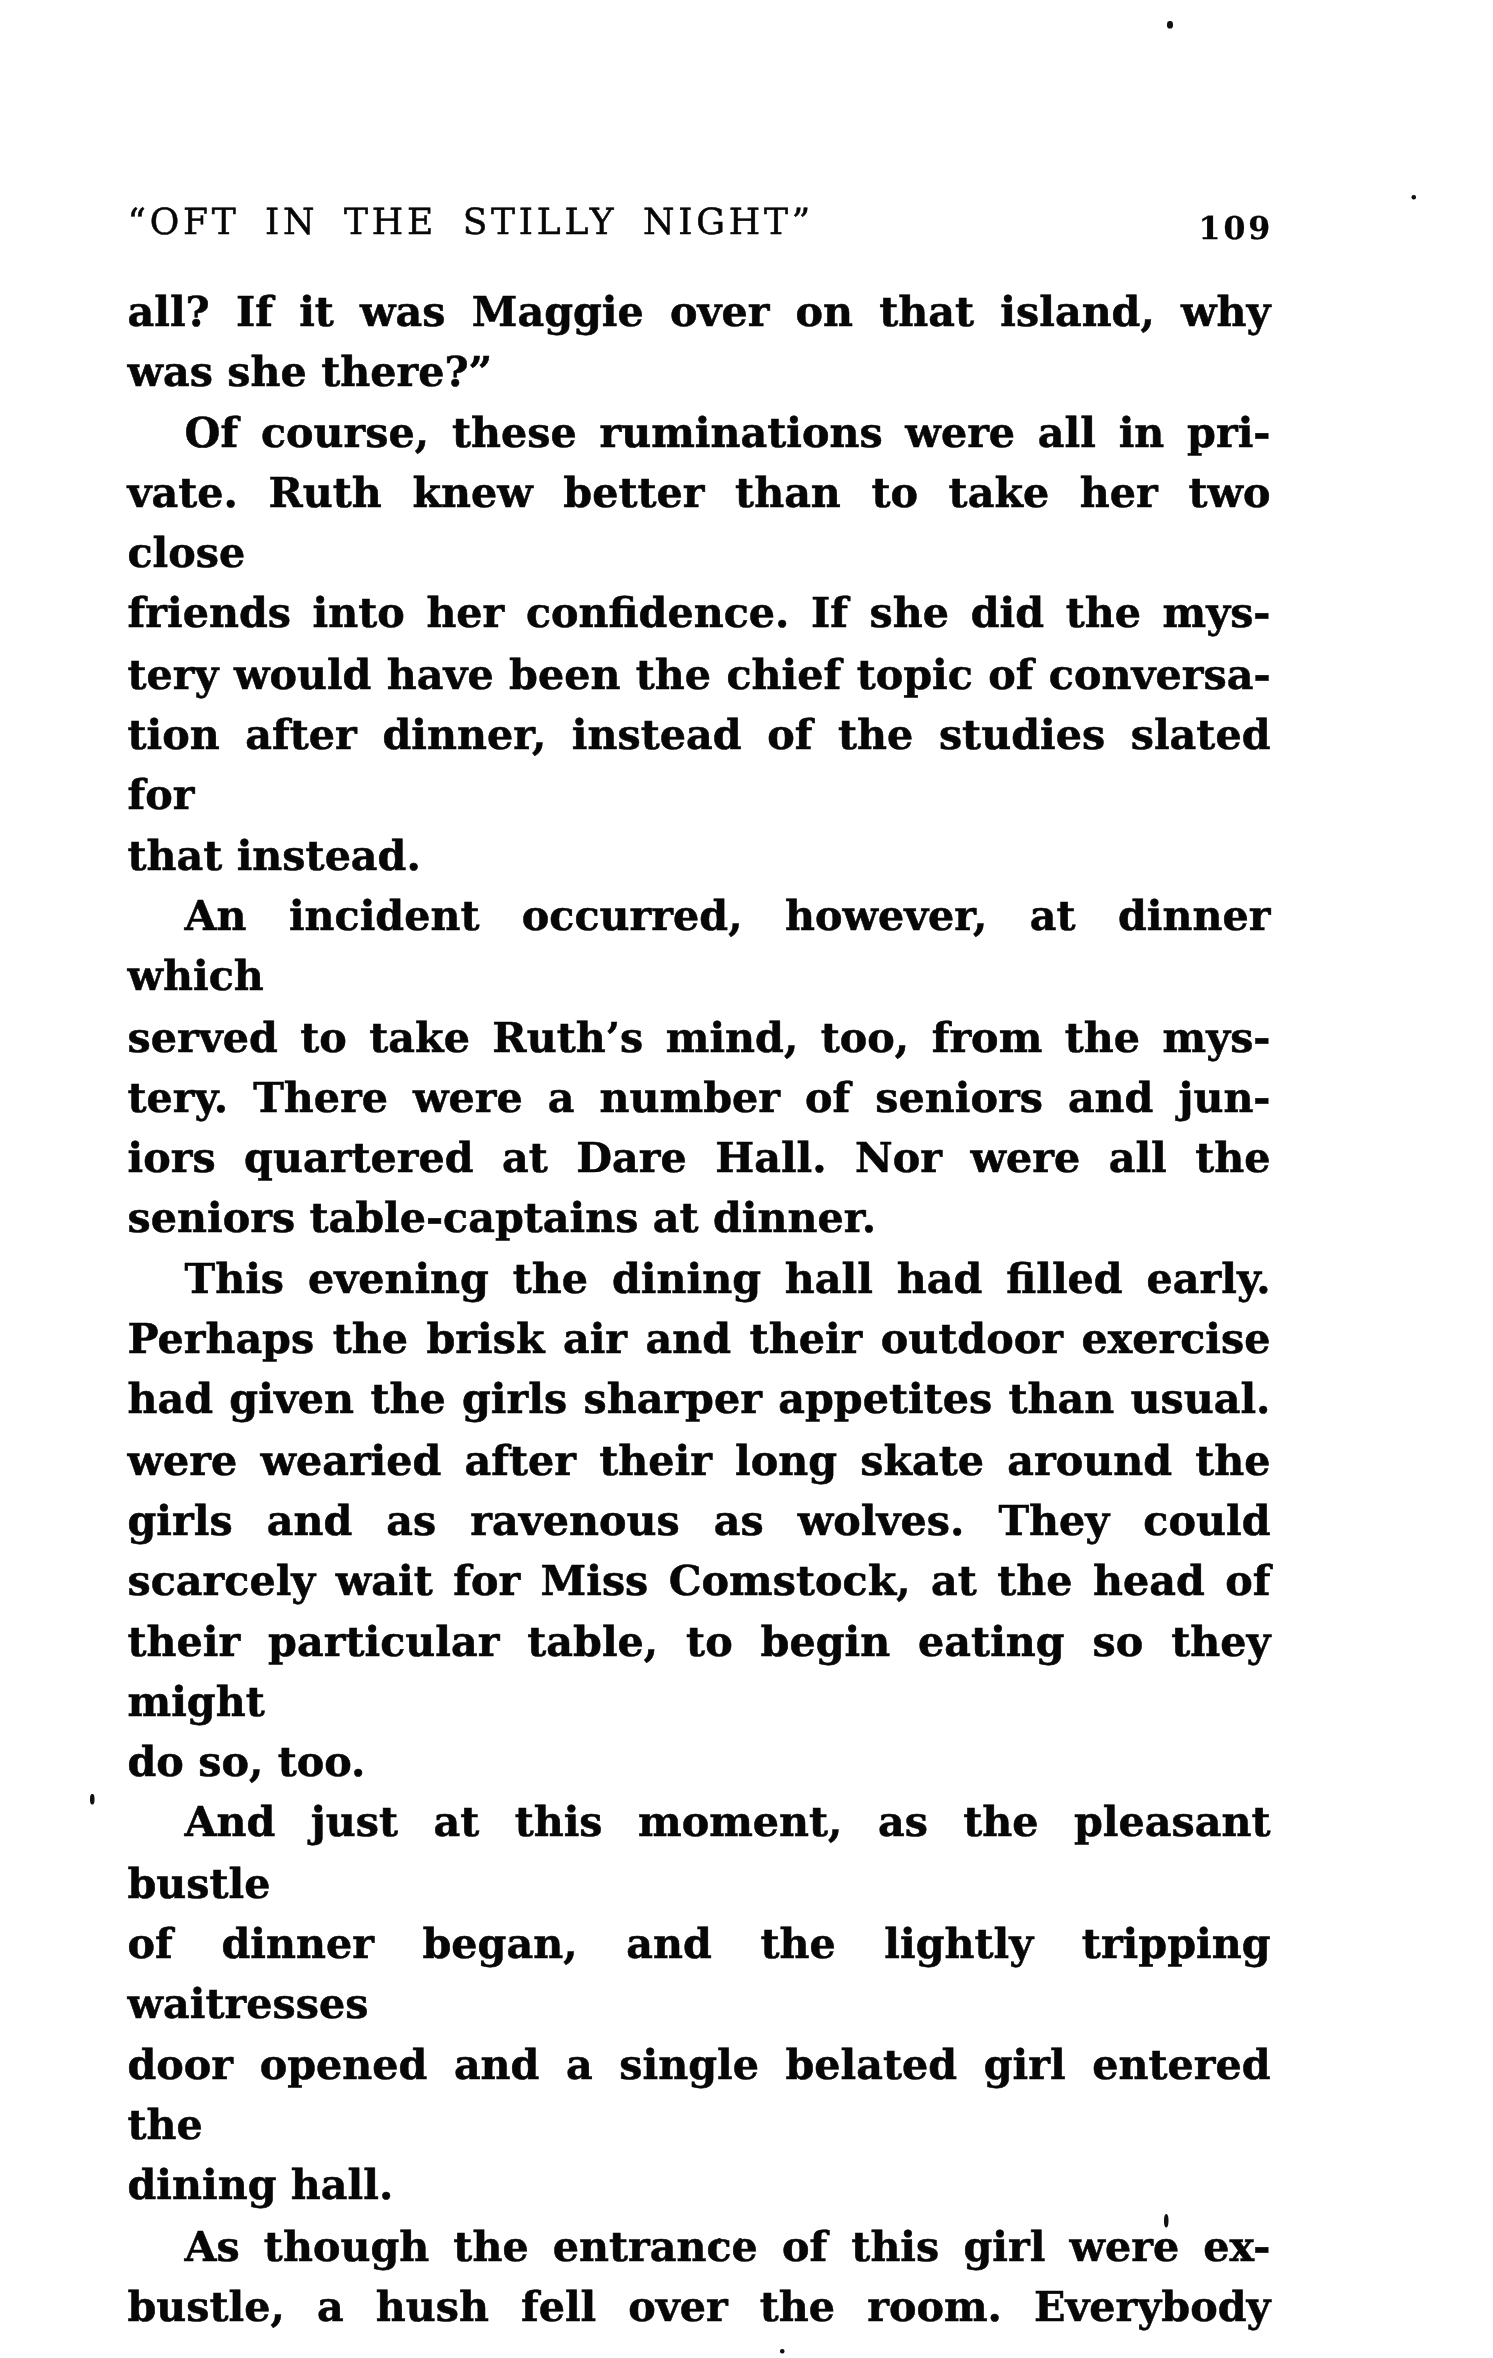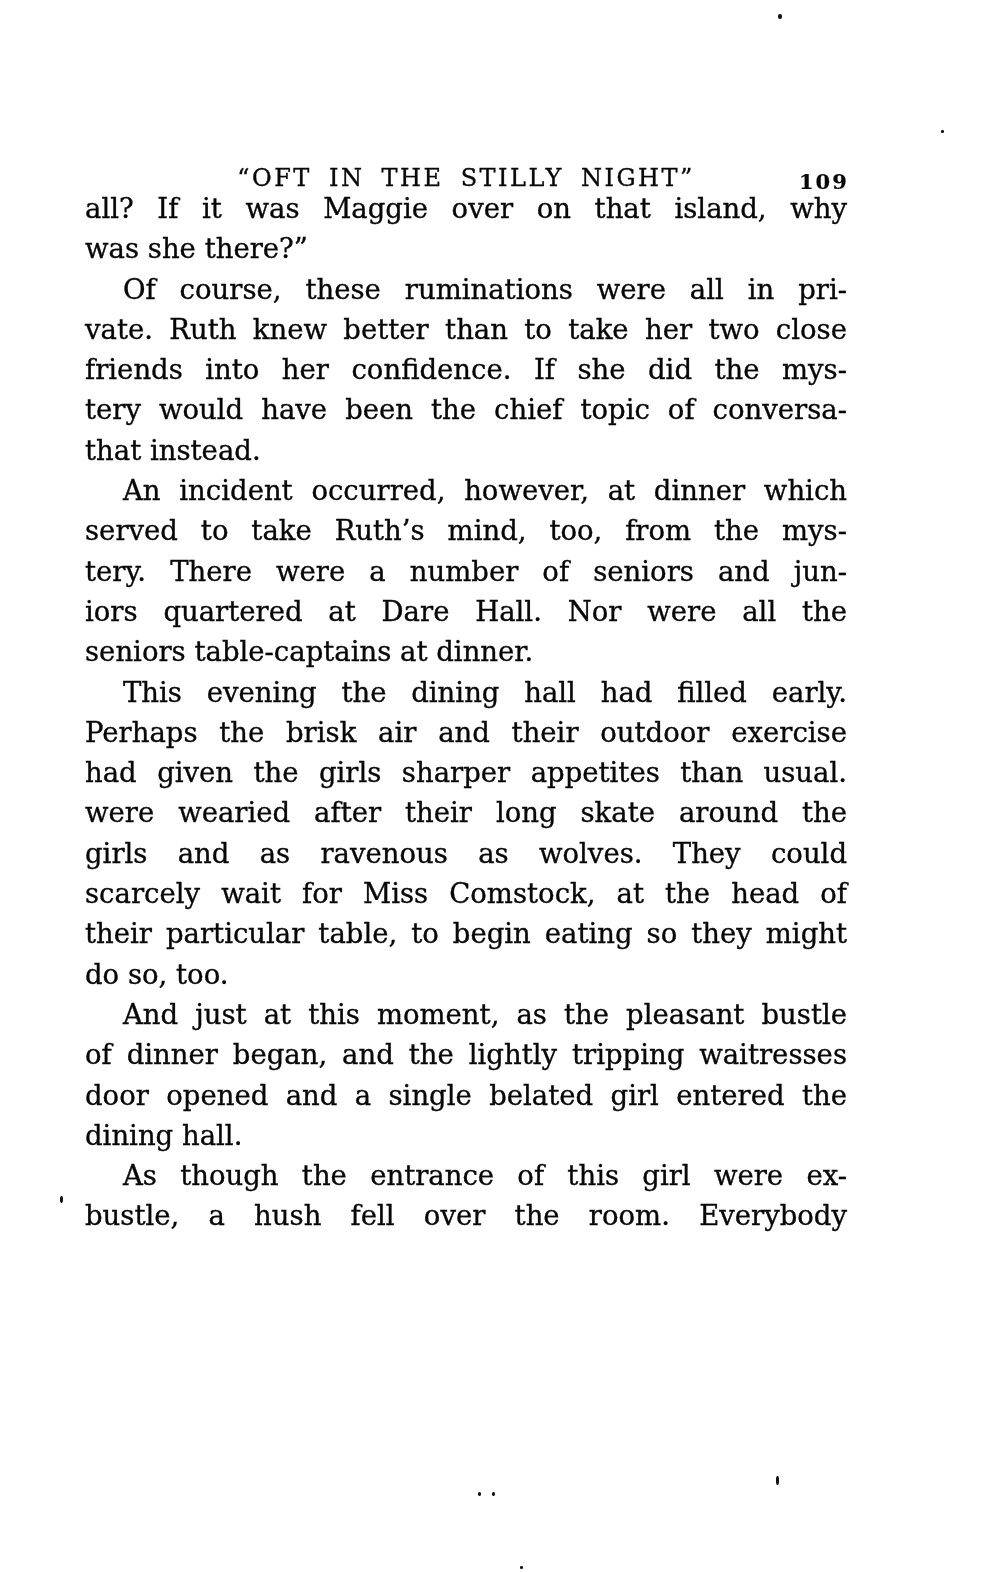"“OFT IN THE STILLY NIGHT”" .running-head { margin-top: 30px -> none; text-align: center -> none }
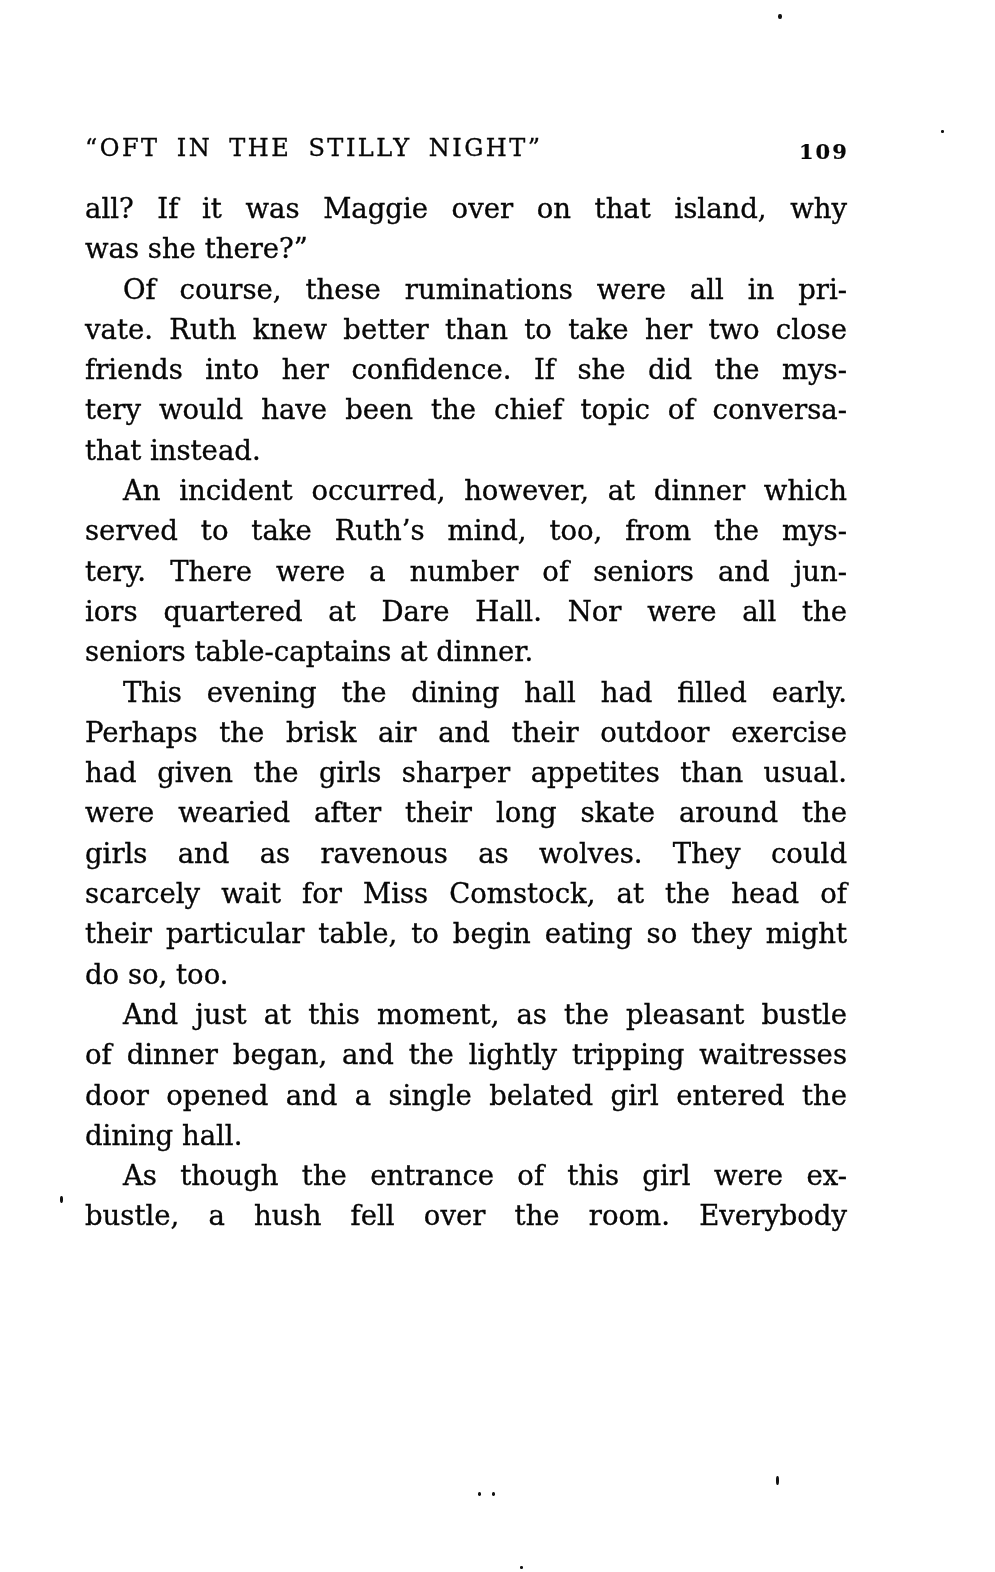"all? If it was Maggie" .line { font-weight: none -> bold }
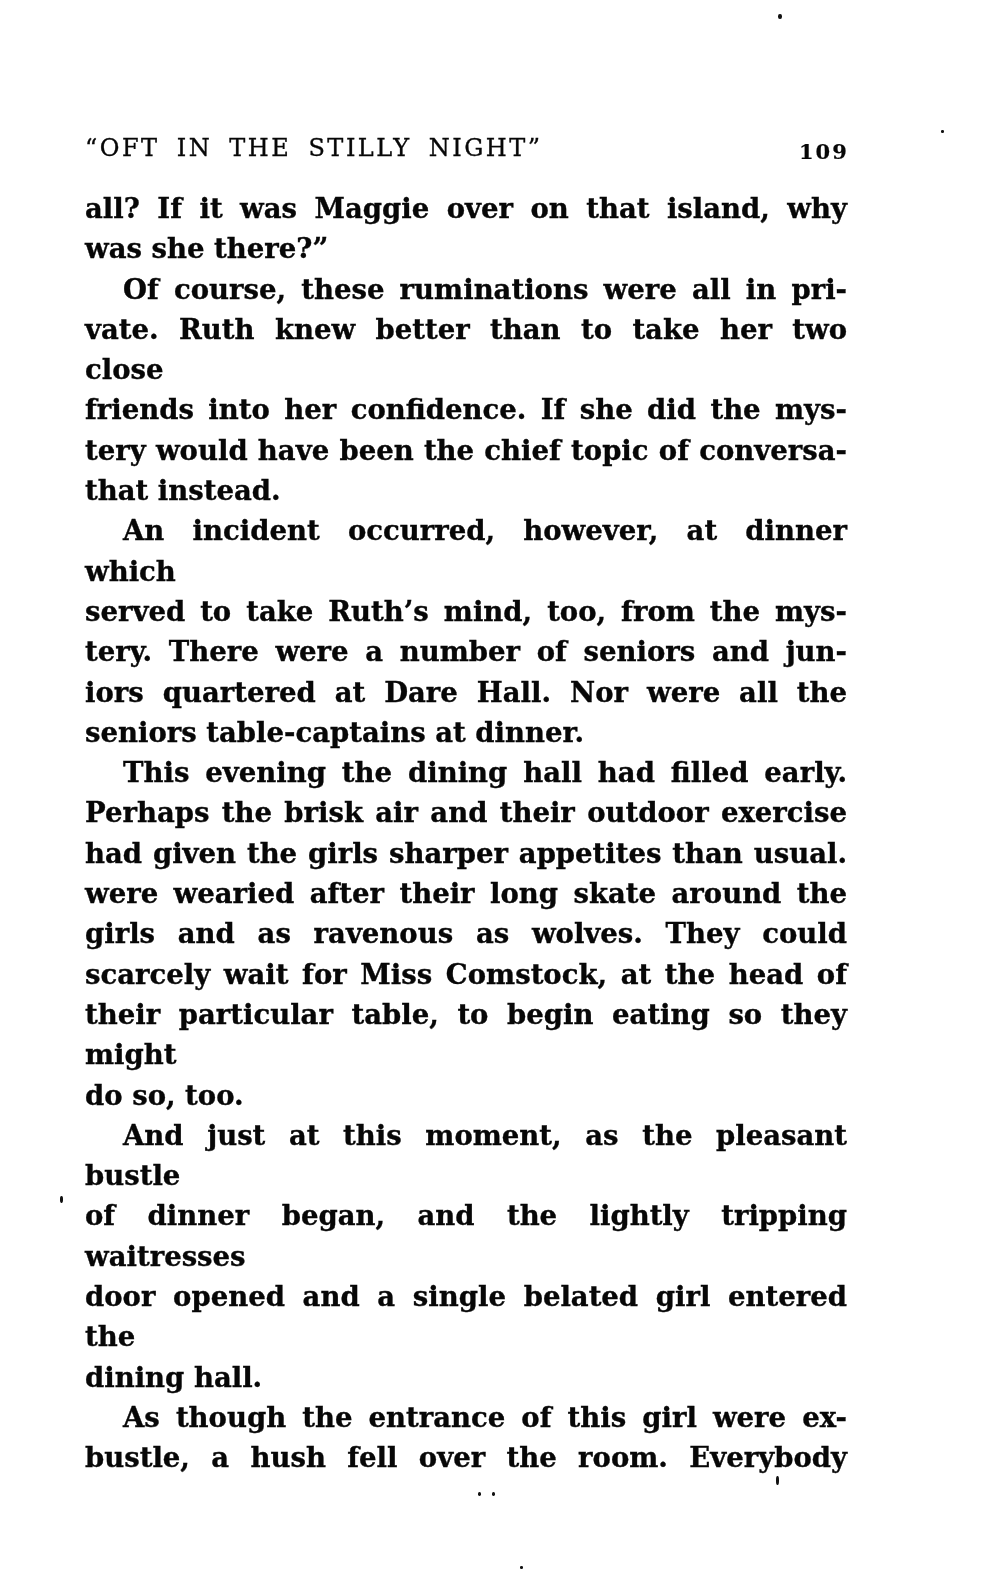"tion after dinner, instead of" div.line { html: none -> <div>tion after dinner, instead of the studies slated for</div> }
